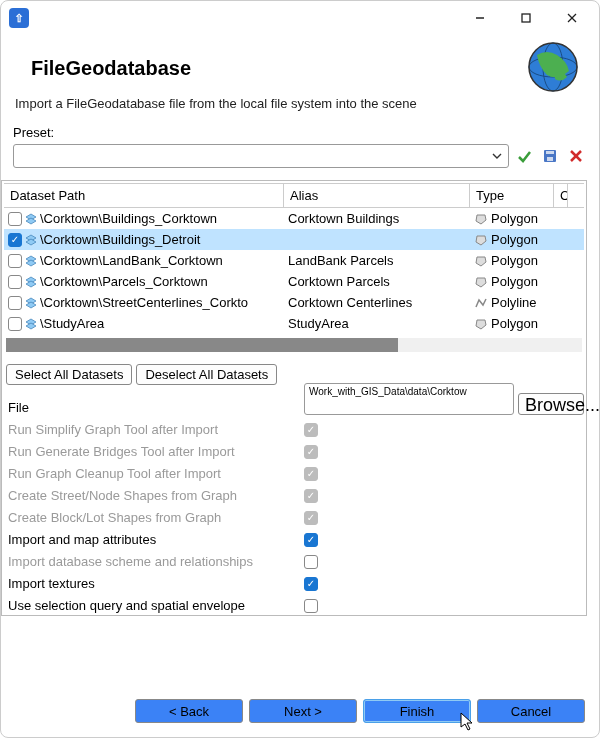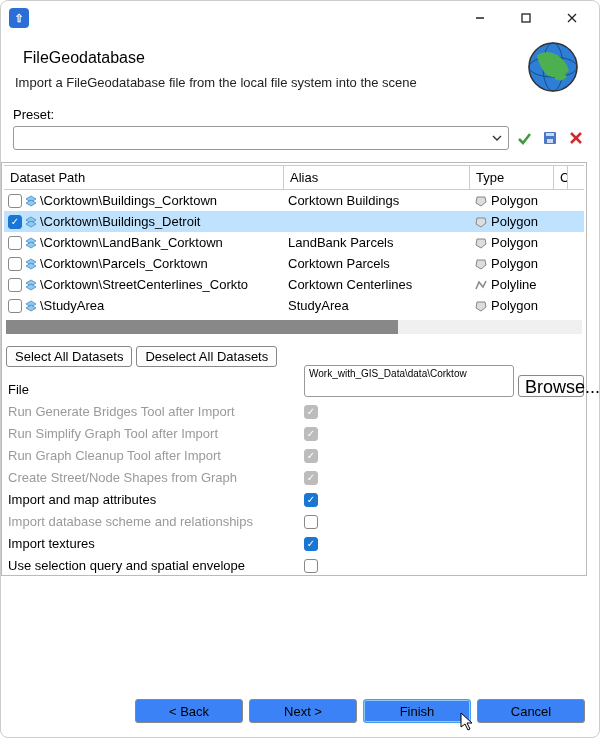"FileGeodatabase" .header h1 { font-size: 16px -> 20px; font-weight: normal -> bold; margin: 8px -> 16px }
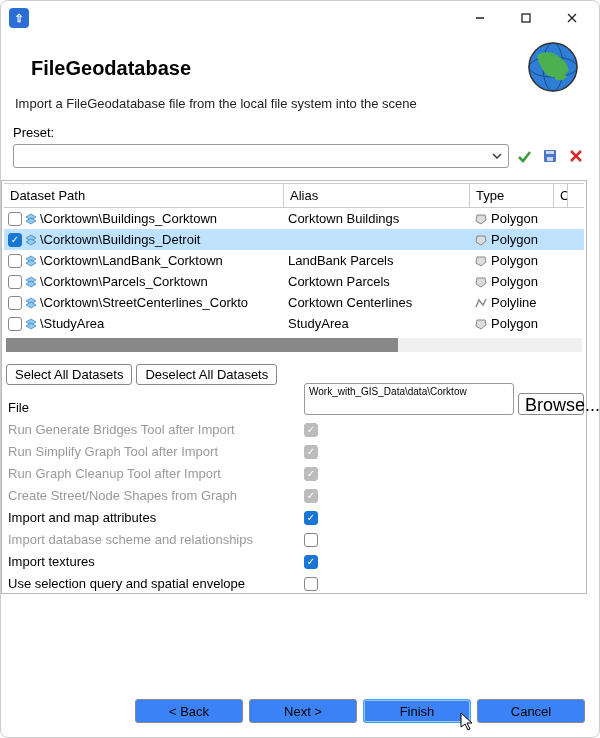"Run Generate Bridges Tool after" div.opt-row { order: before "Run Simplify Graph Tool after" -> after "Run Simplify Graph Tool after" }
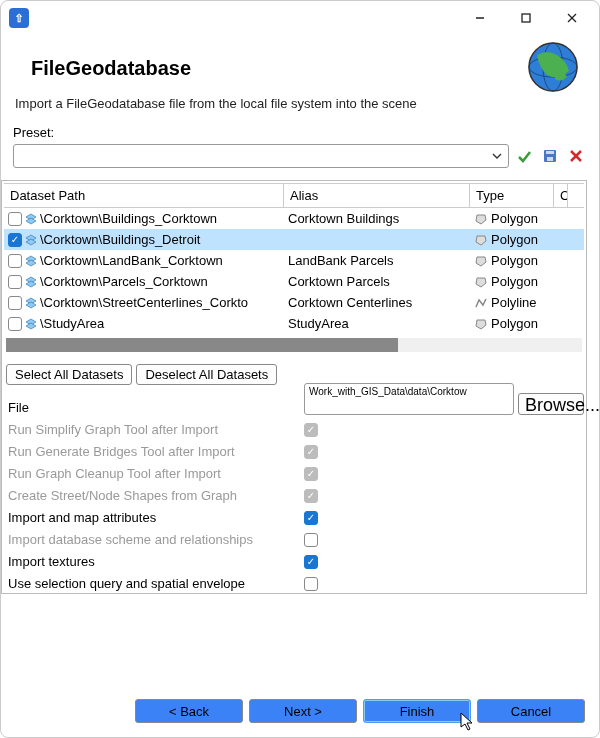"Create Block/Lot Shapes from Graph" div.opt-row { html: none -> <div> <div>Create Block/Lot Shapes from Graph</div> <div> <span></span> </div> </div> }
